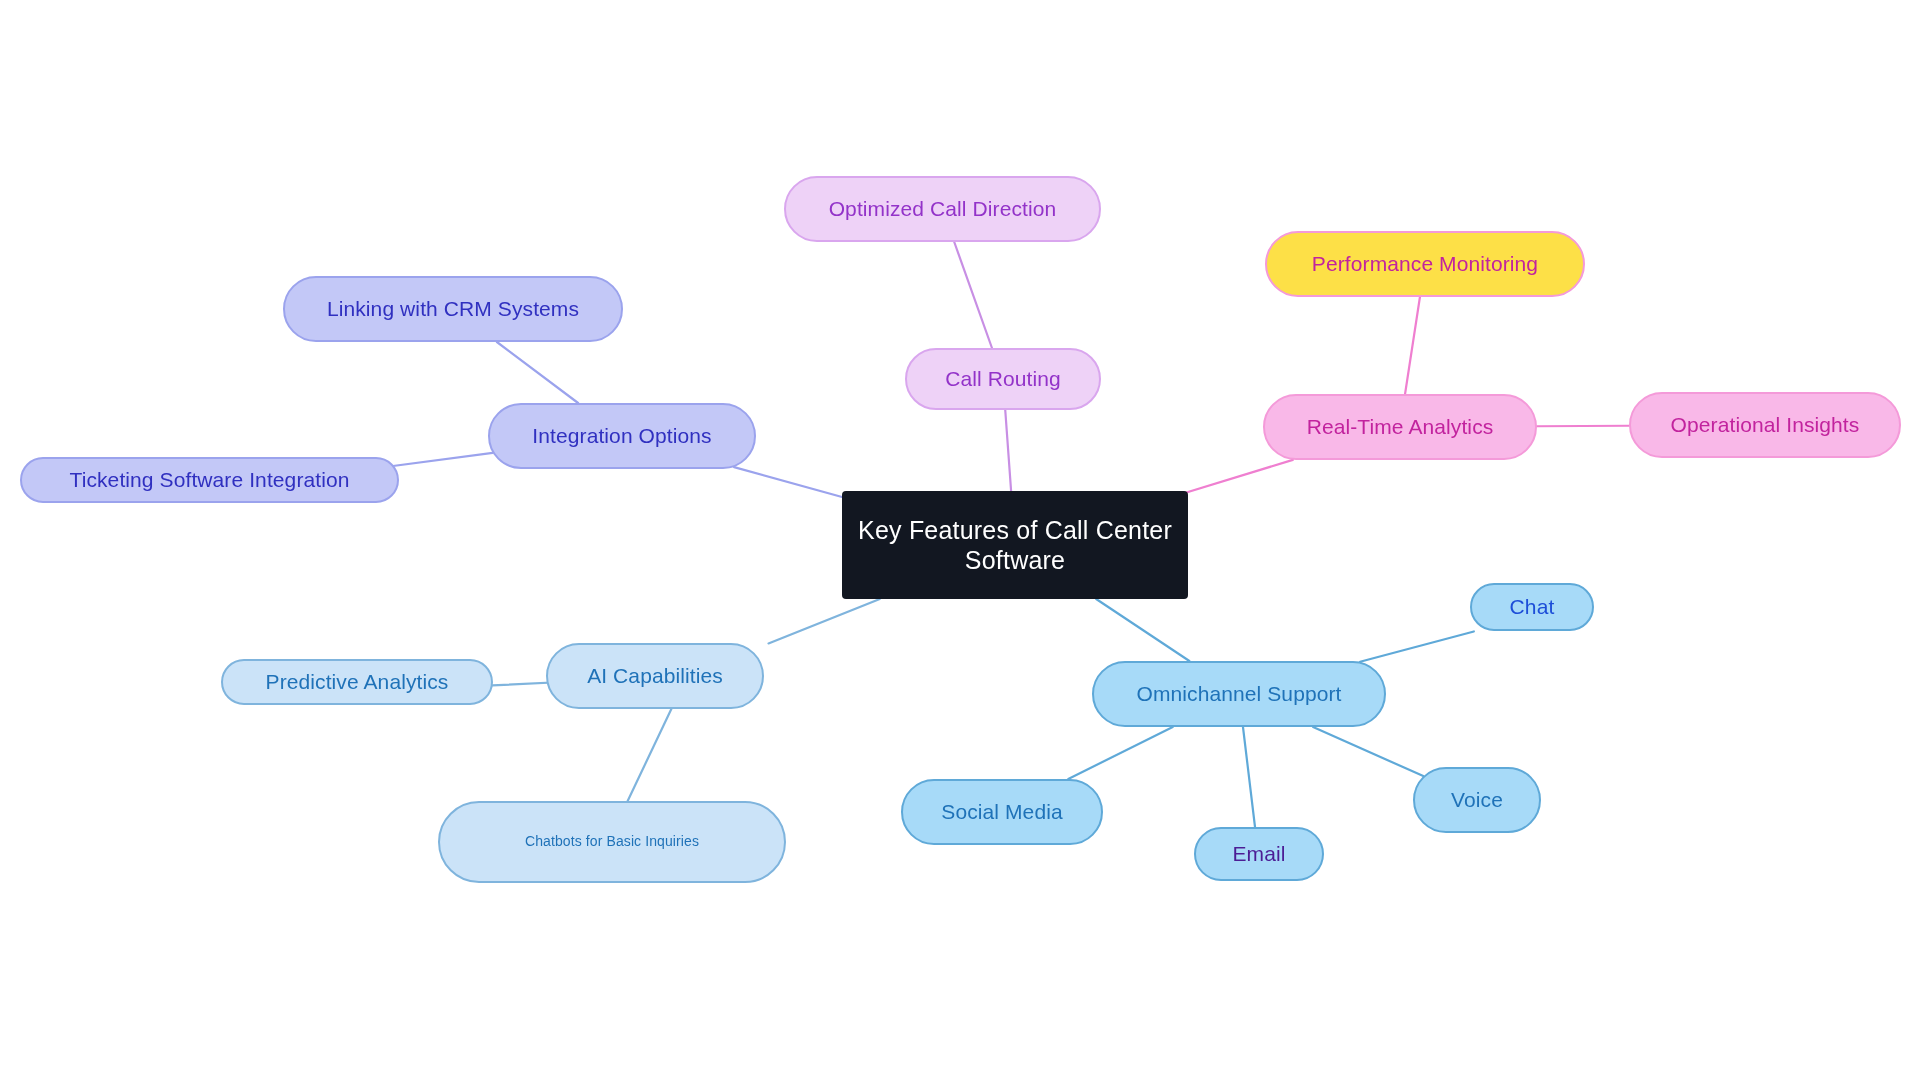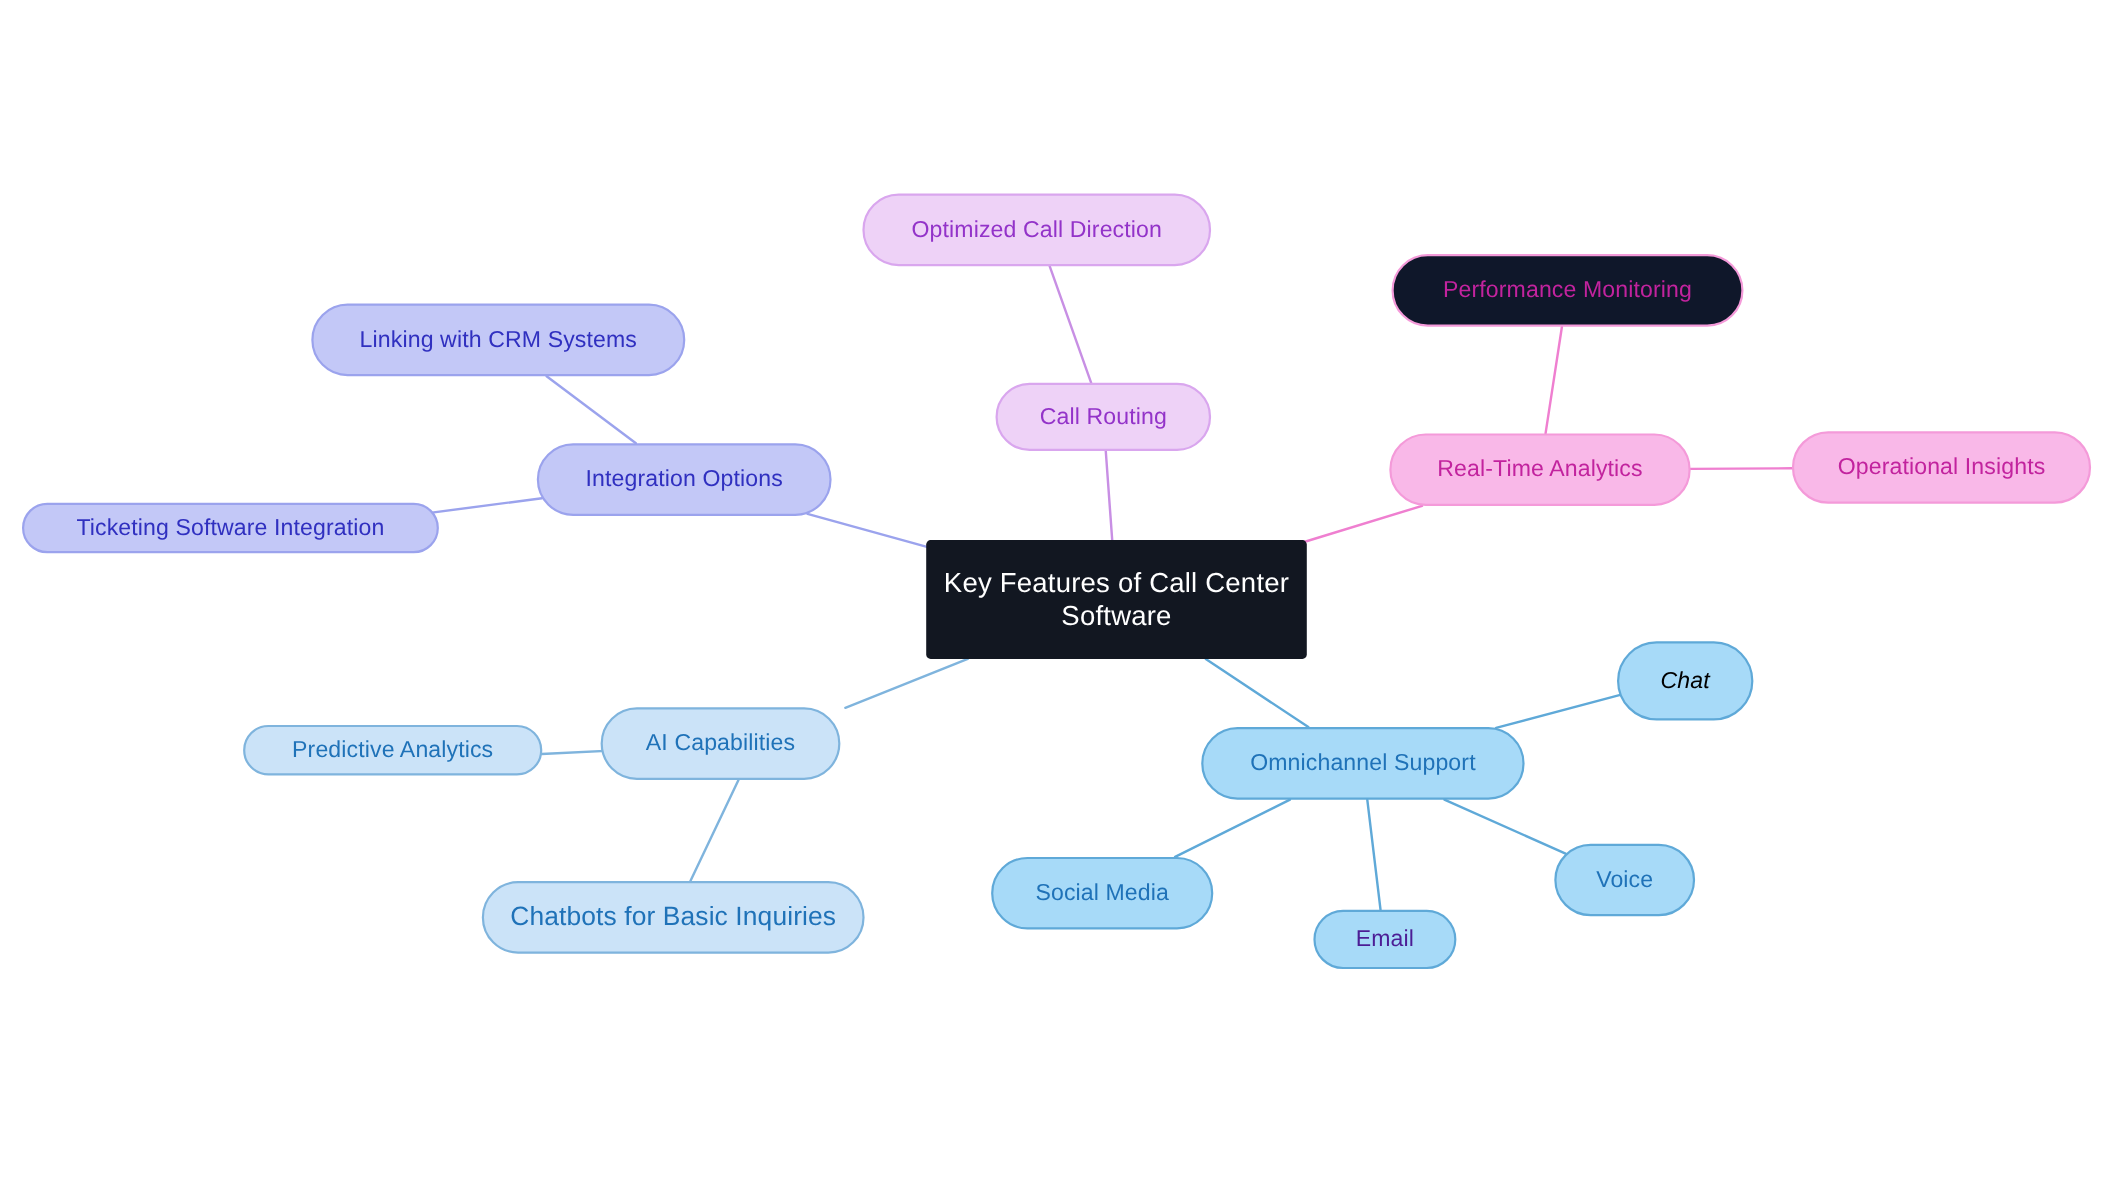"Performance Monitoring" div.node { background: #0f172a -> #fde047 }
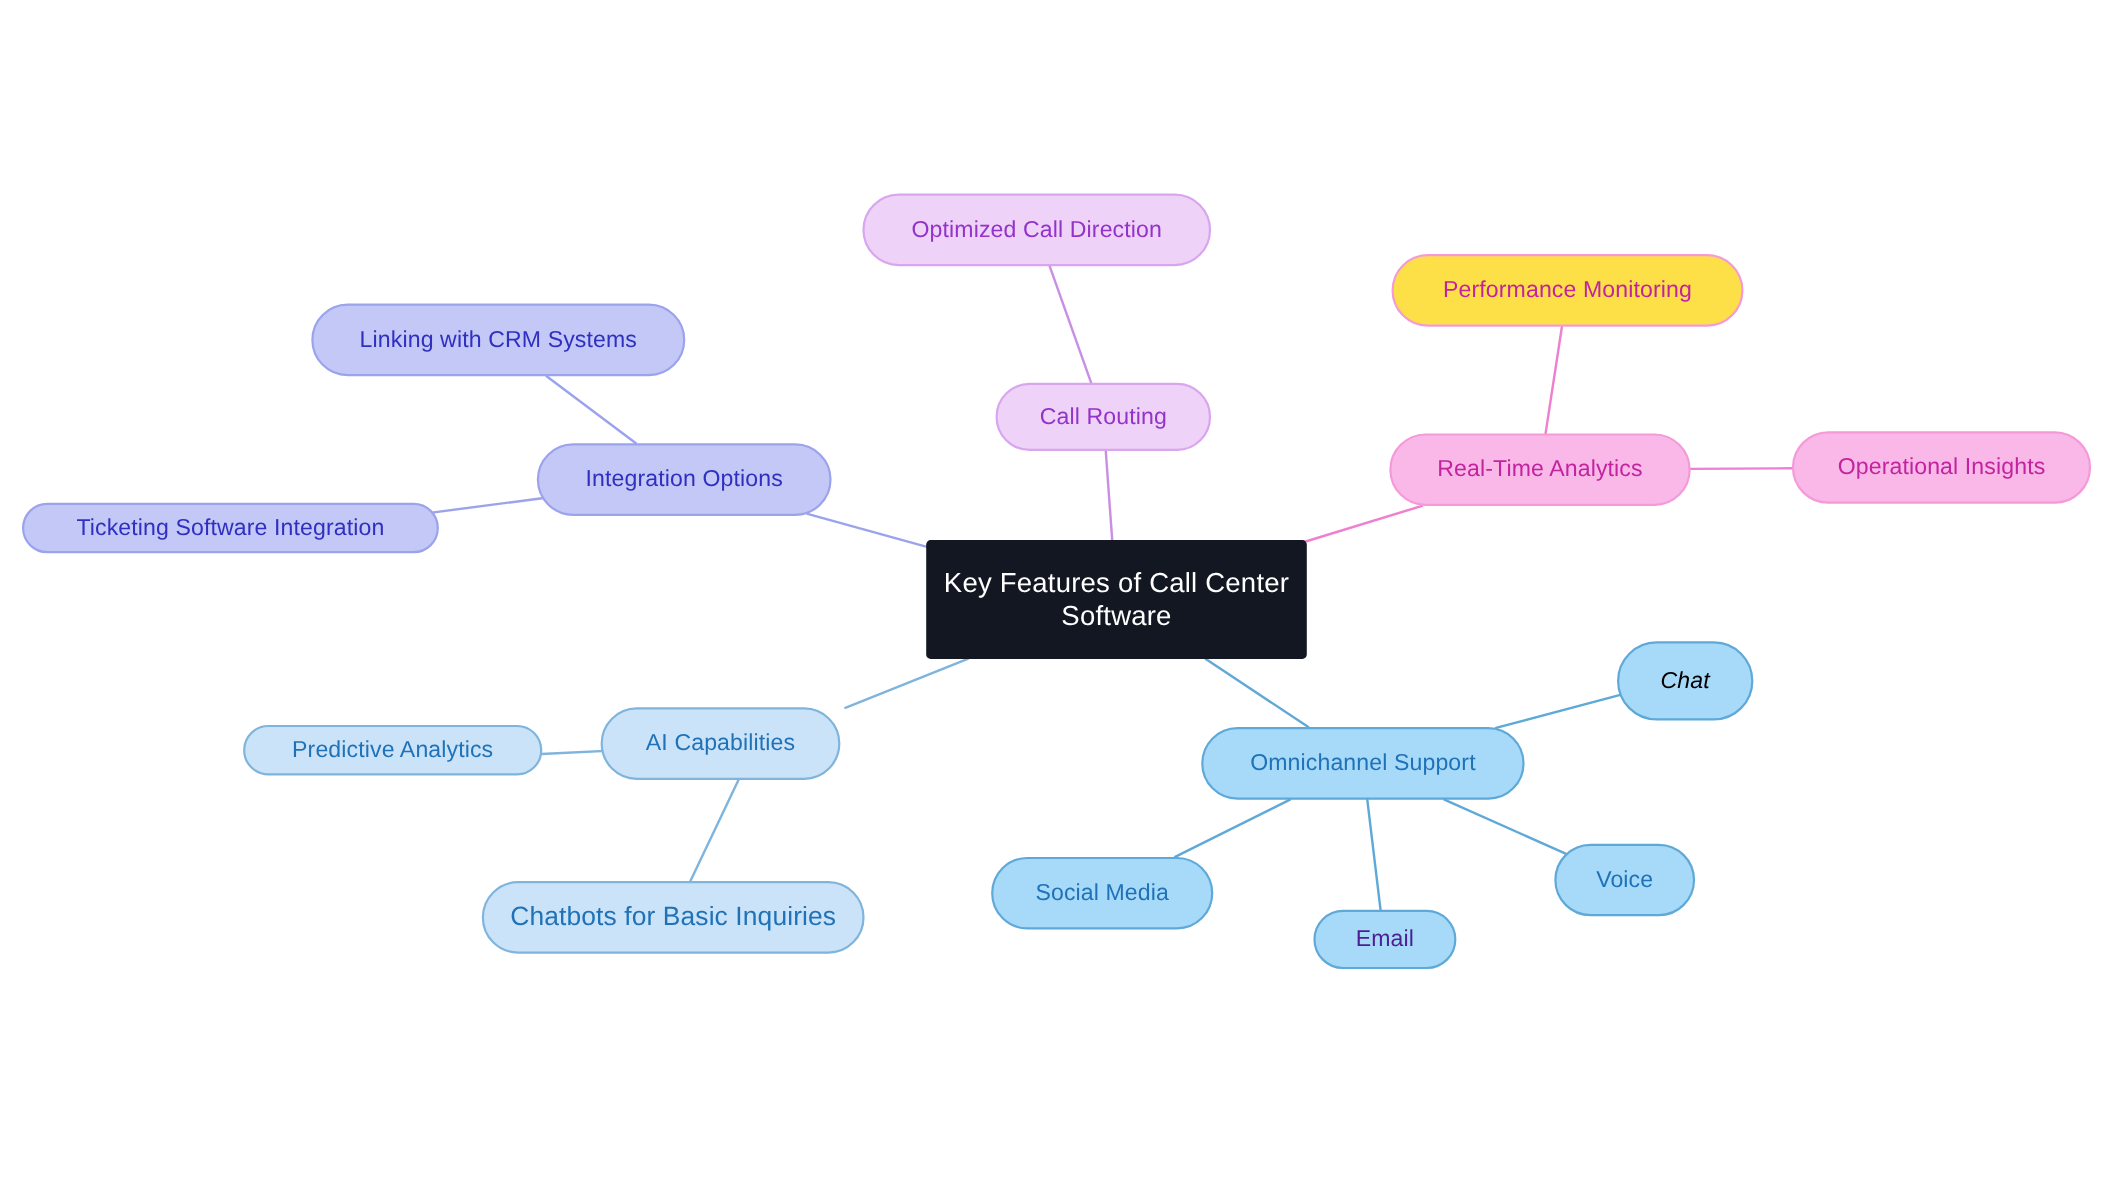"Chat" div.node { color: #000000 -> #1d4ed8; font-style: italic -> none; height: 72px -> 48px }
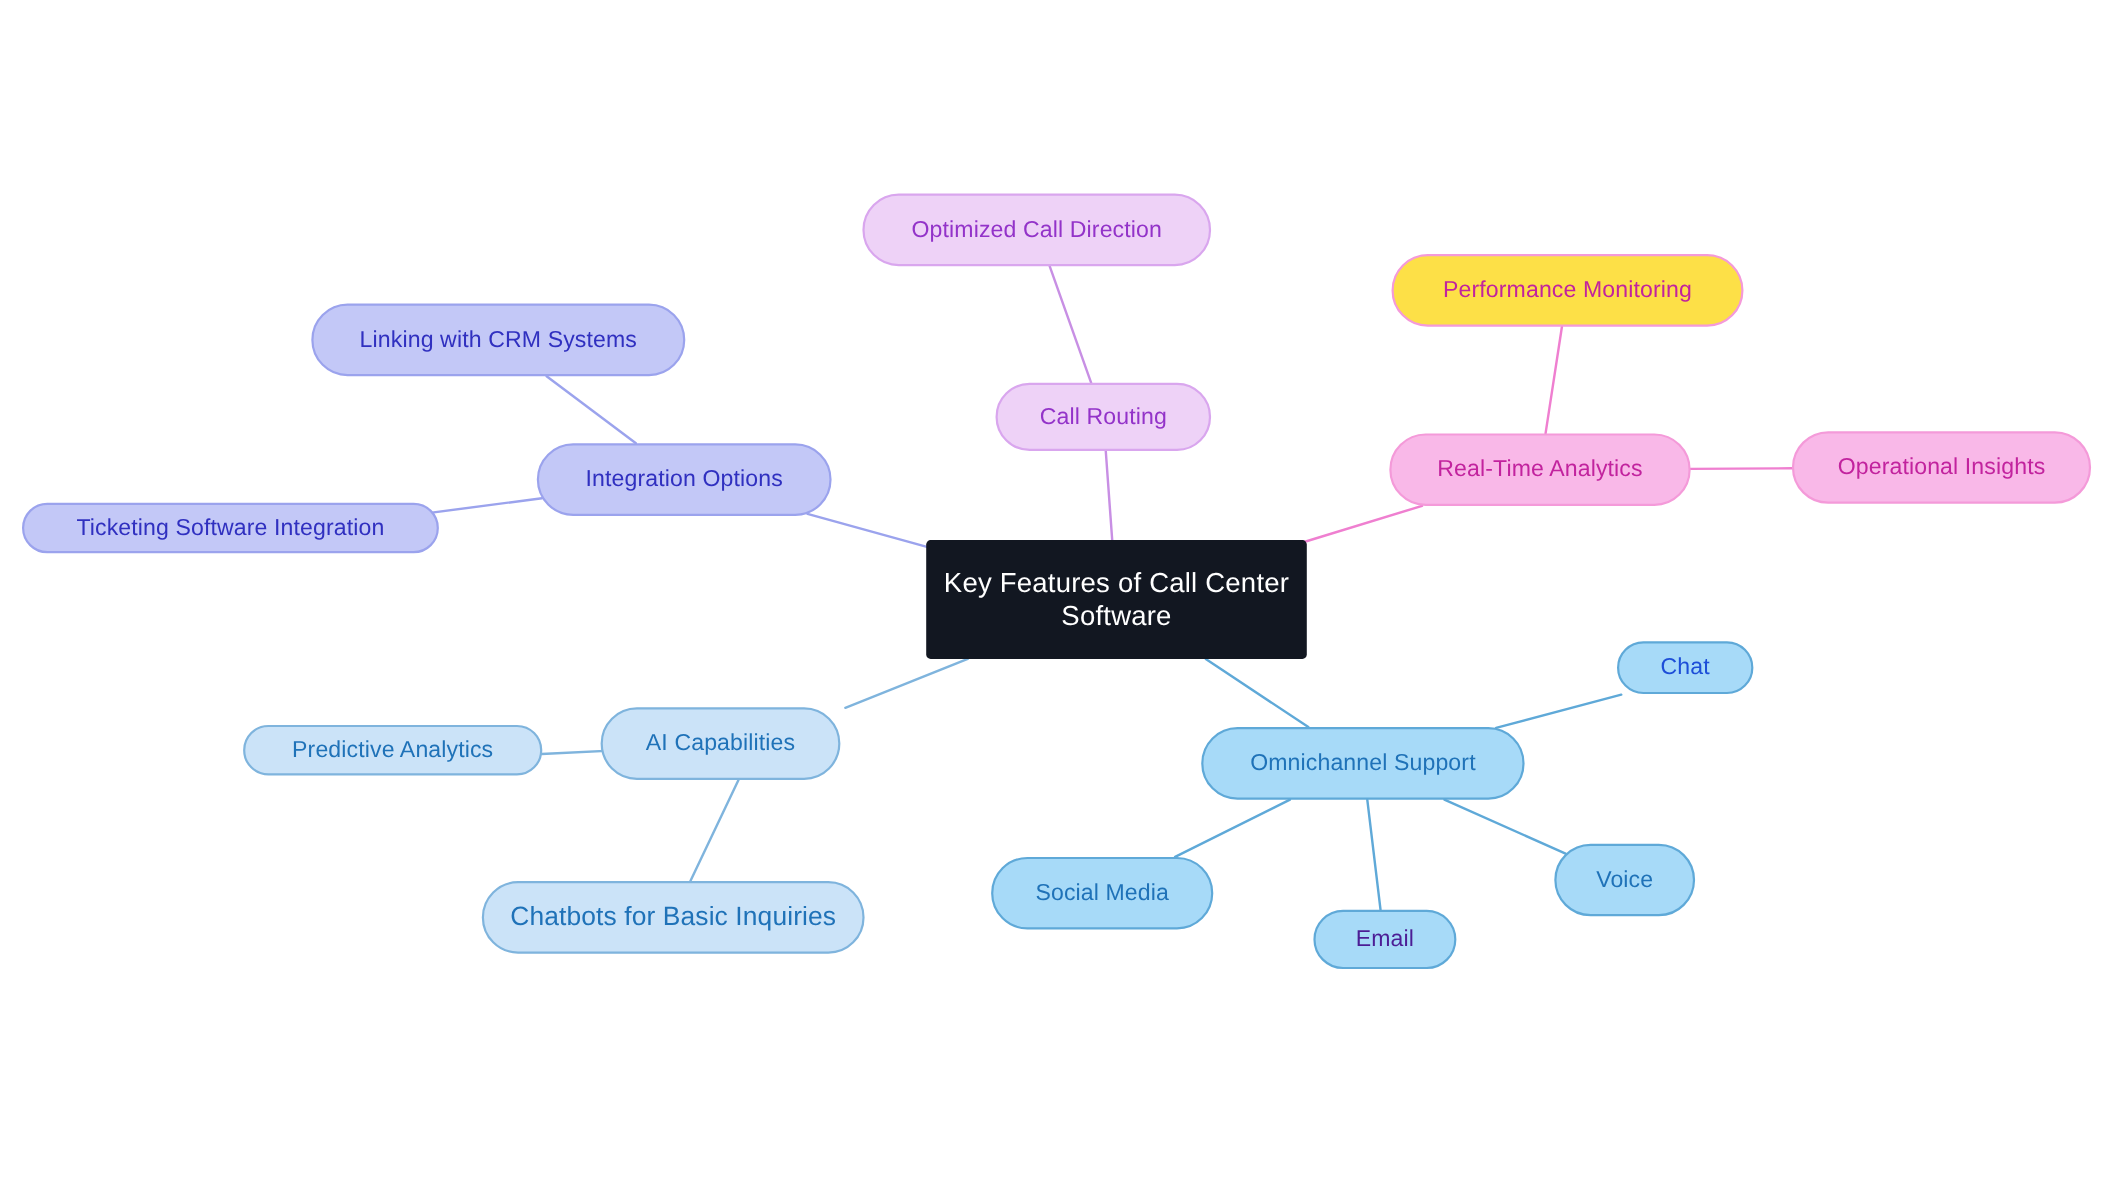"Chatbots for Basic Inquiries" div.node { font-size: 24px -> 14px; height: 66px -> 82px }
